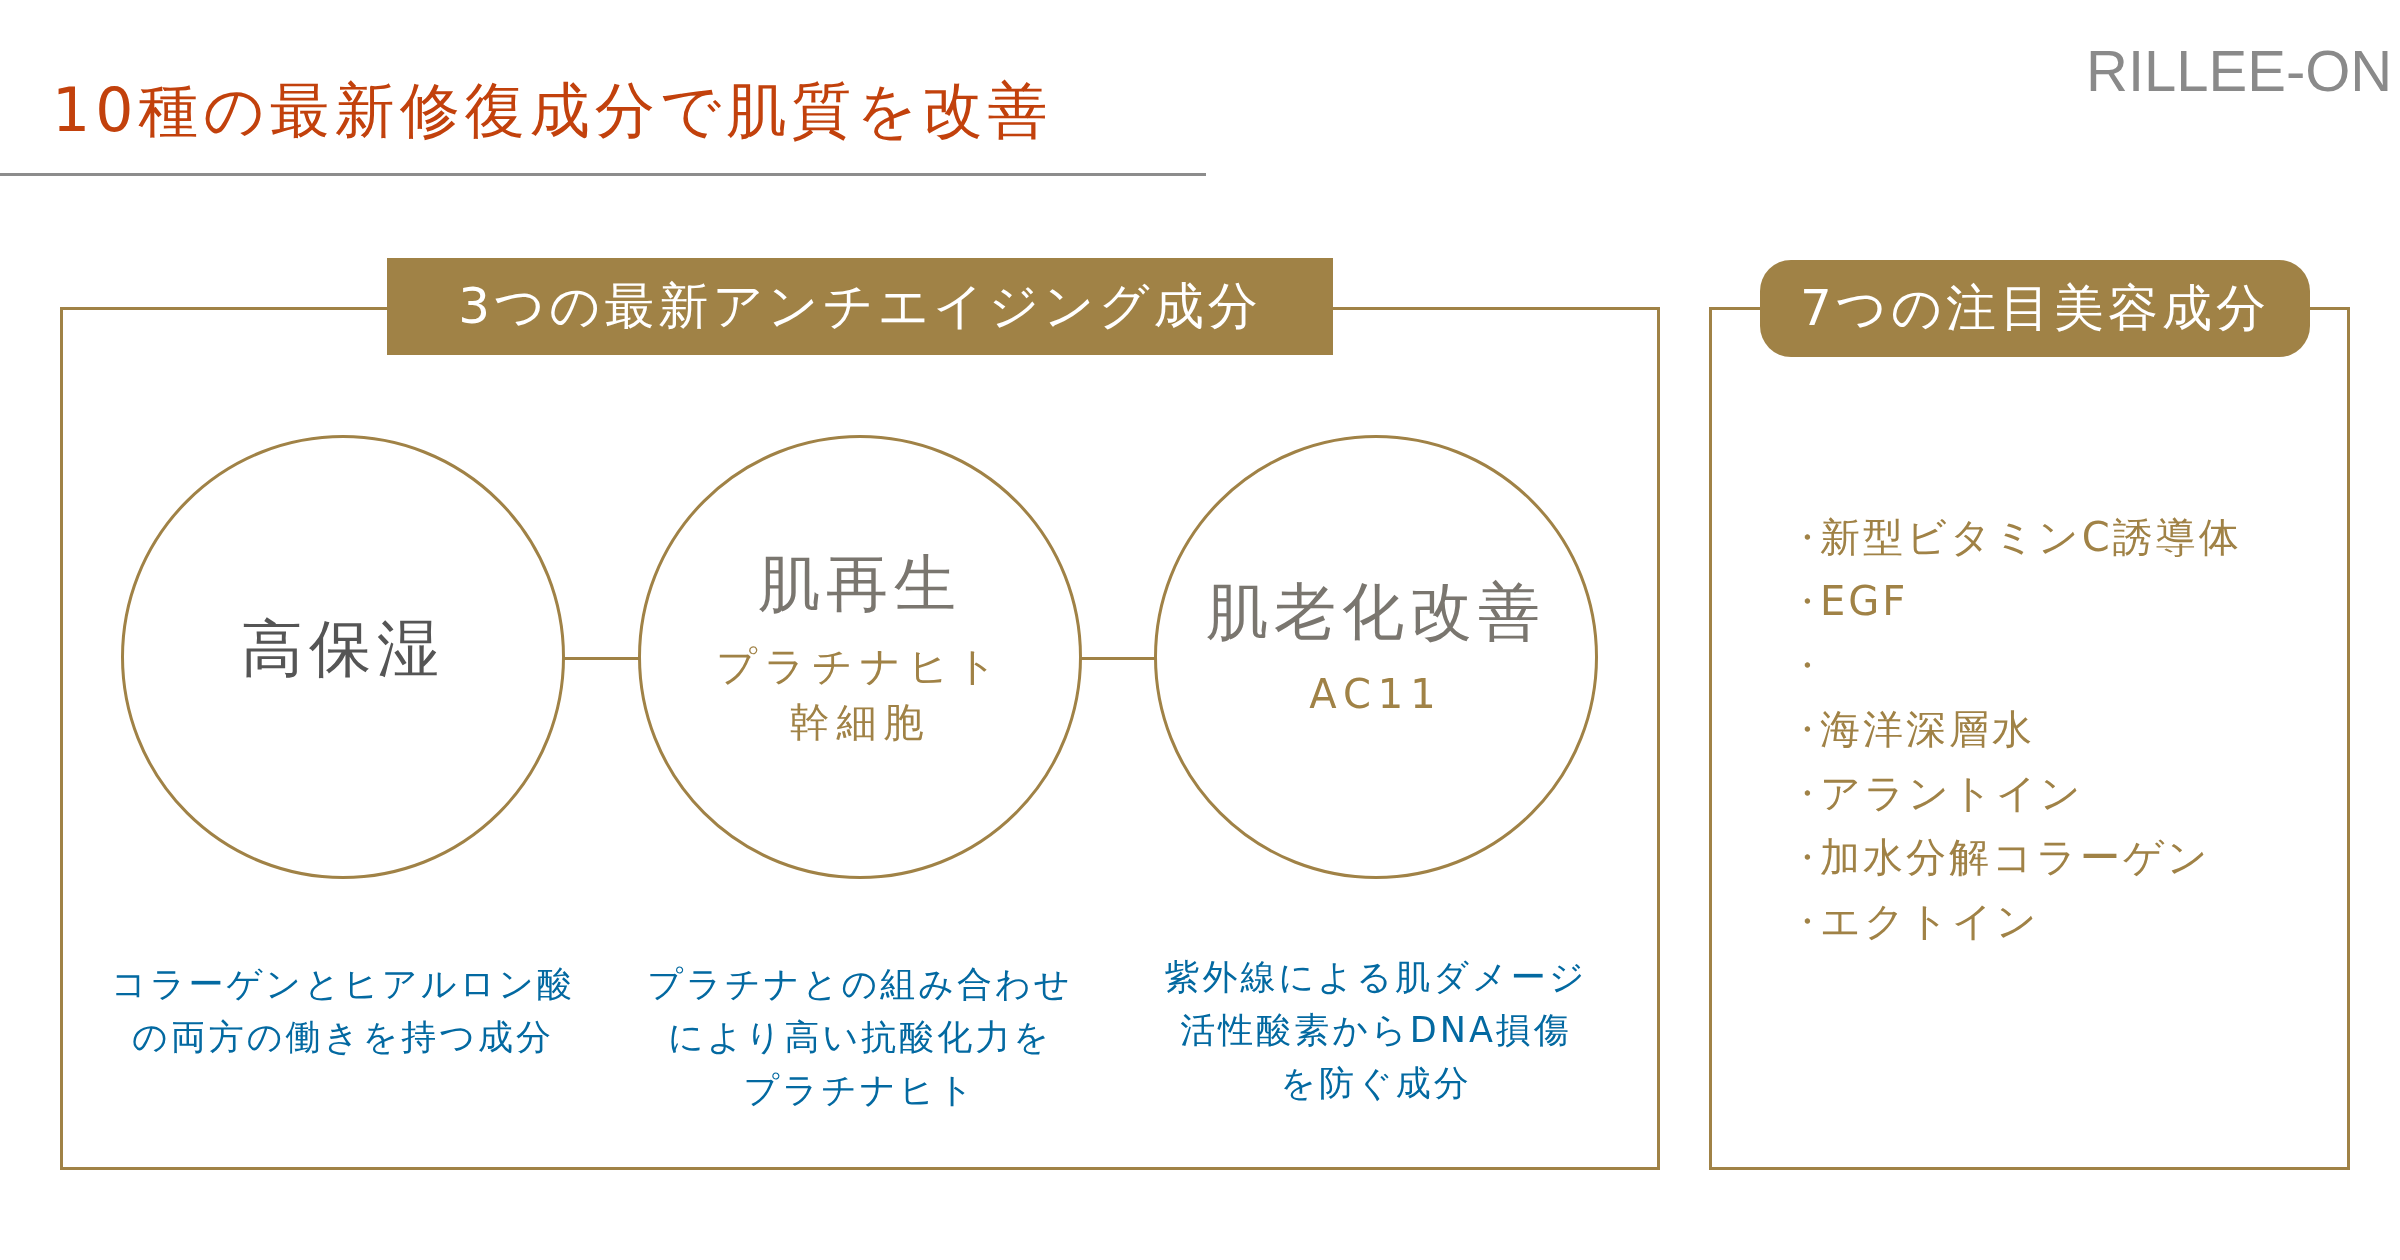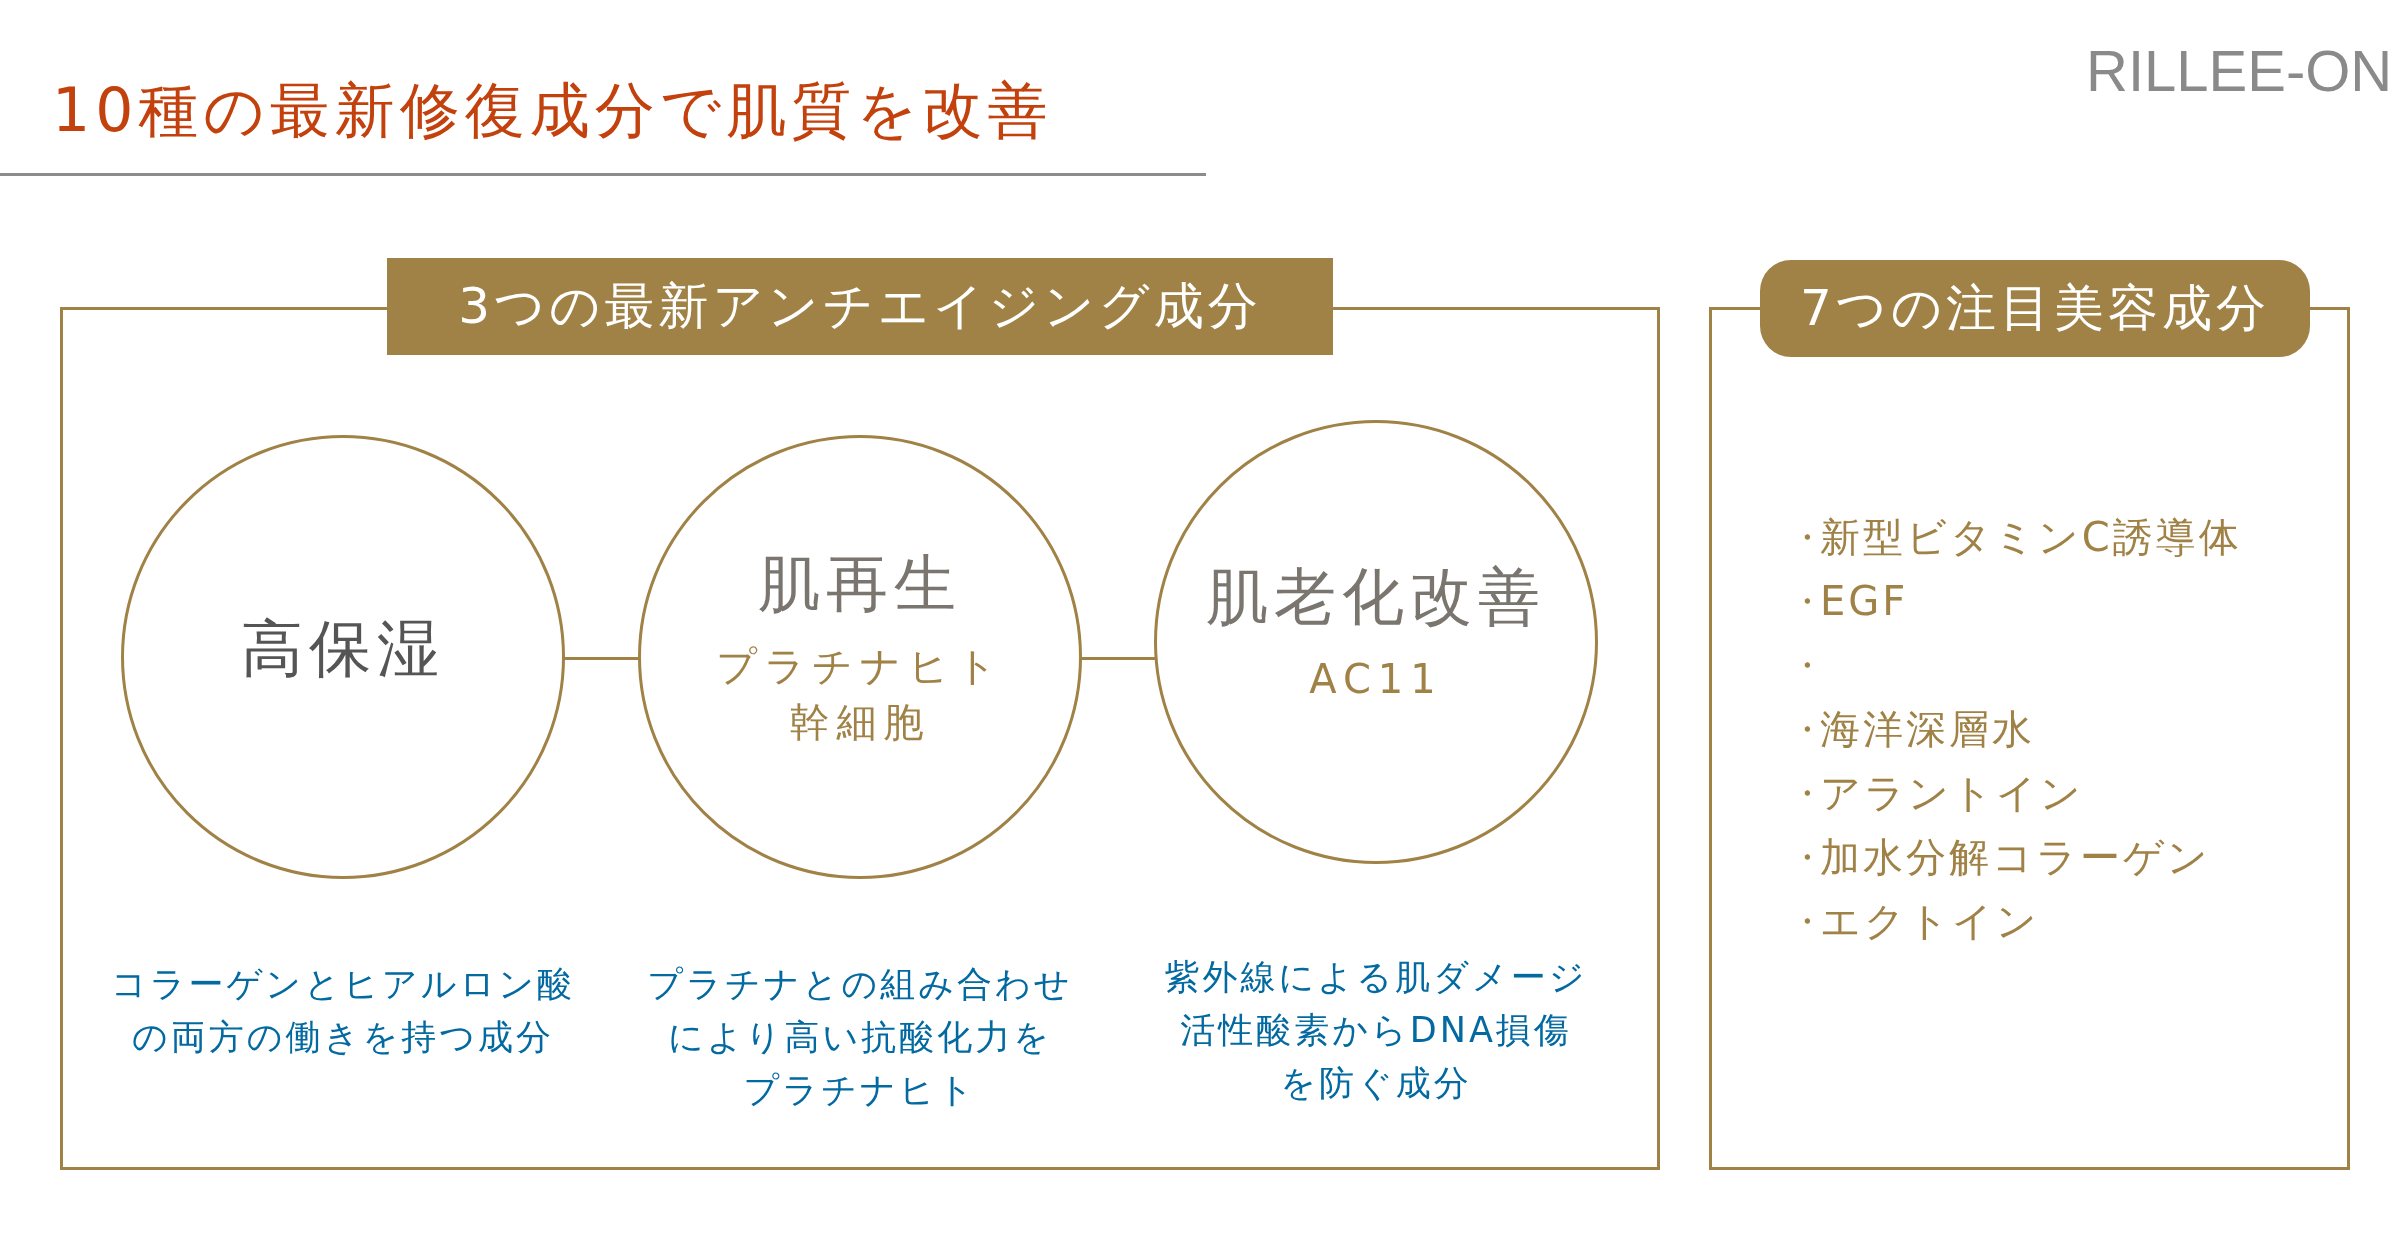"肌老化改善" .c3 { top: 420px -> 435px }
